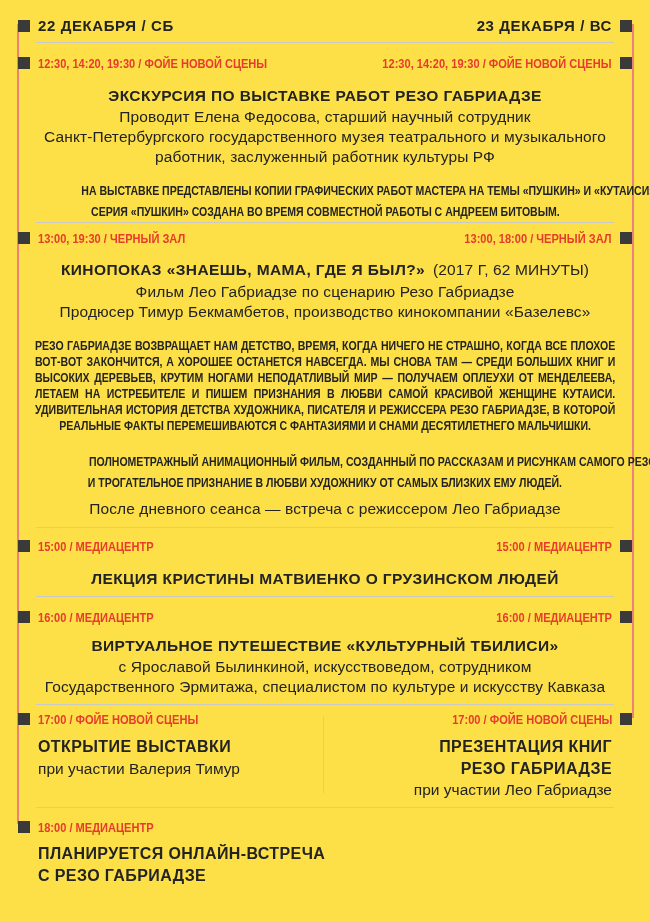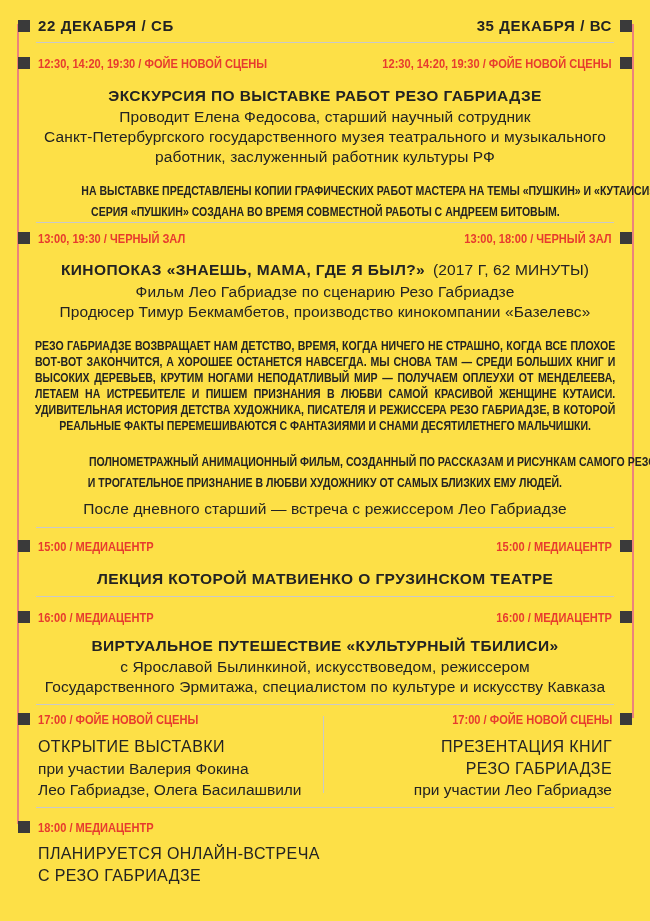"35 ДЕКАБРЯ / ВС" div.date { text: 35 -> 23 }
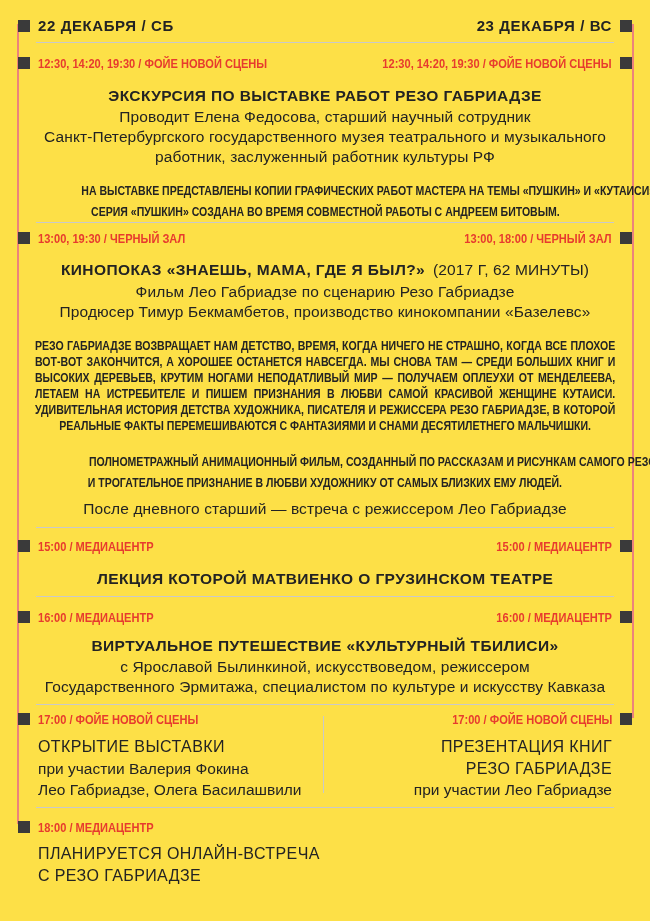"После дневного старший — встреча" div.center { text: старший -> сеанса }
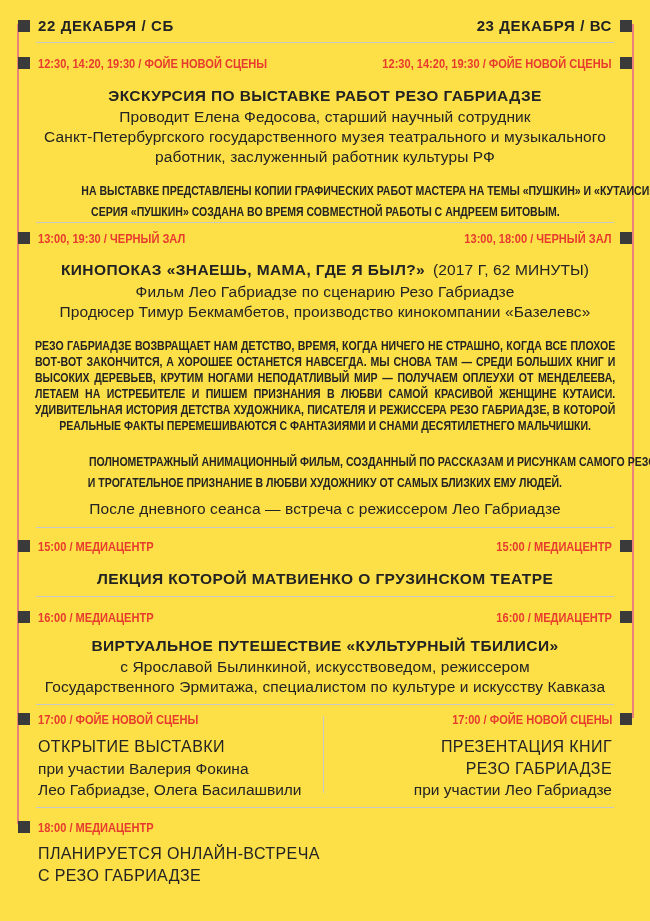"ЛЕКЦИЯ КОТОРОЙ МАТВИЕНКО О ГРУЗИНСКОМ" div.center { text: КОТОРОЙ МАТВИЕНКО О ГРУЗИНСКОМ ТЕАТРЕ -> КРИСТИНЫ МАТВИЕНКО О ГРУЗИНСКОМ ЛЮДЕЙ }
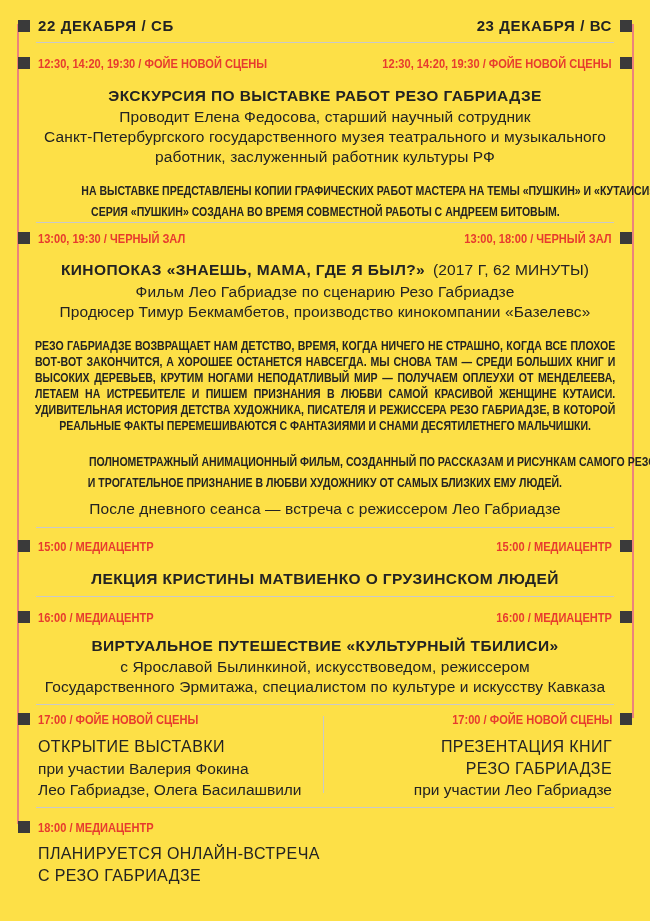"с Ярославой Былинкиной, искусствоведом," div.center { text: режиссером -> сотрудником }
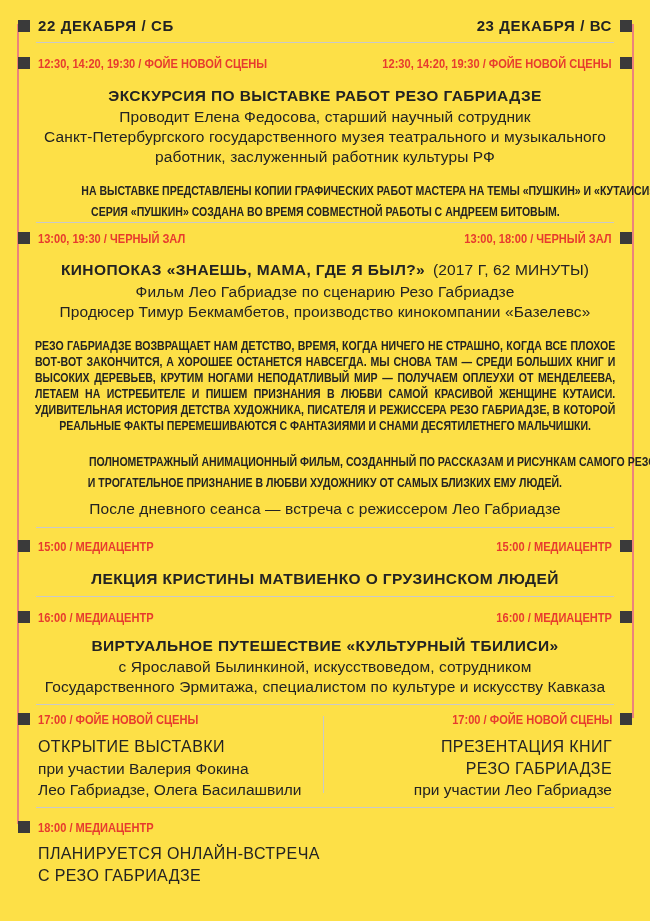"ОТКРЫТИЕ ВЫСТАВКИ" .c-bold { font-weight: normal -> bold }
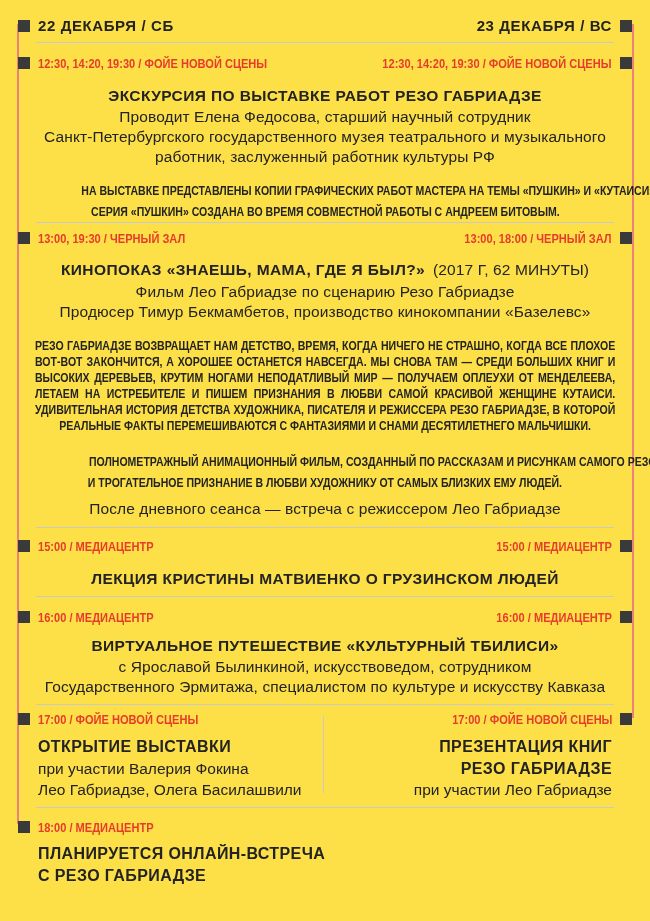"при участии Валерия Фокина" div.colL { text: Фокина -> Тимур }
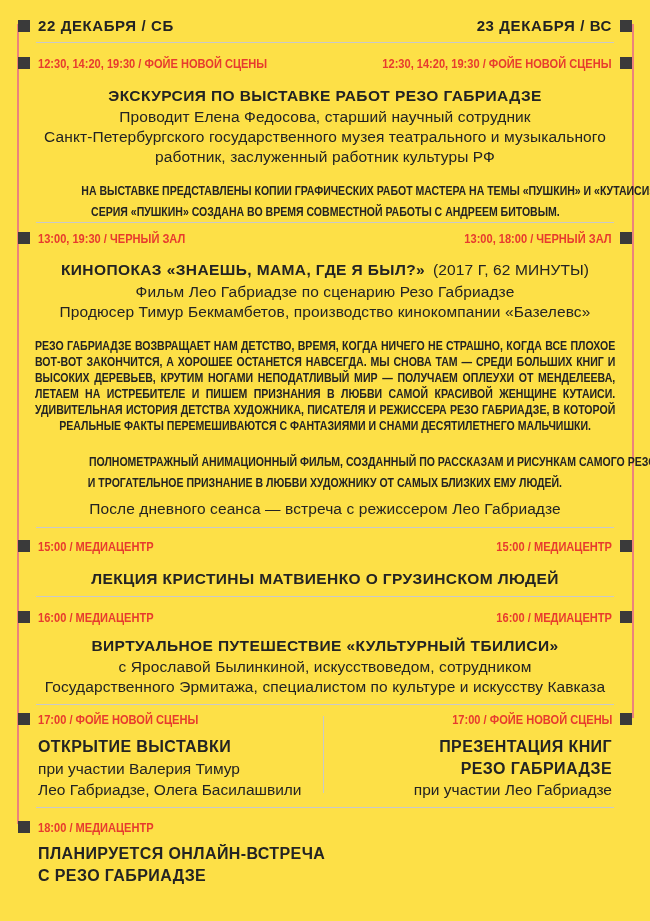"Лео Габриадзе, Олега Басилашвили" div.colL { html: <div>Лео Габриадзе, Олега Басилашвили</div> -> none }
